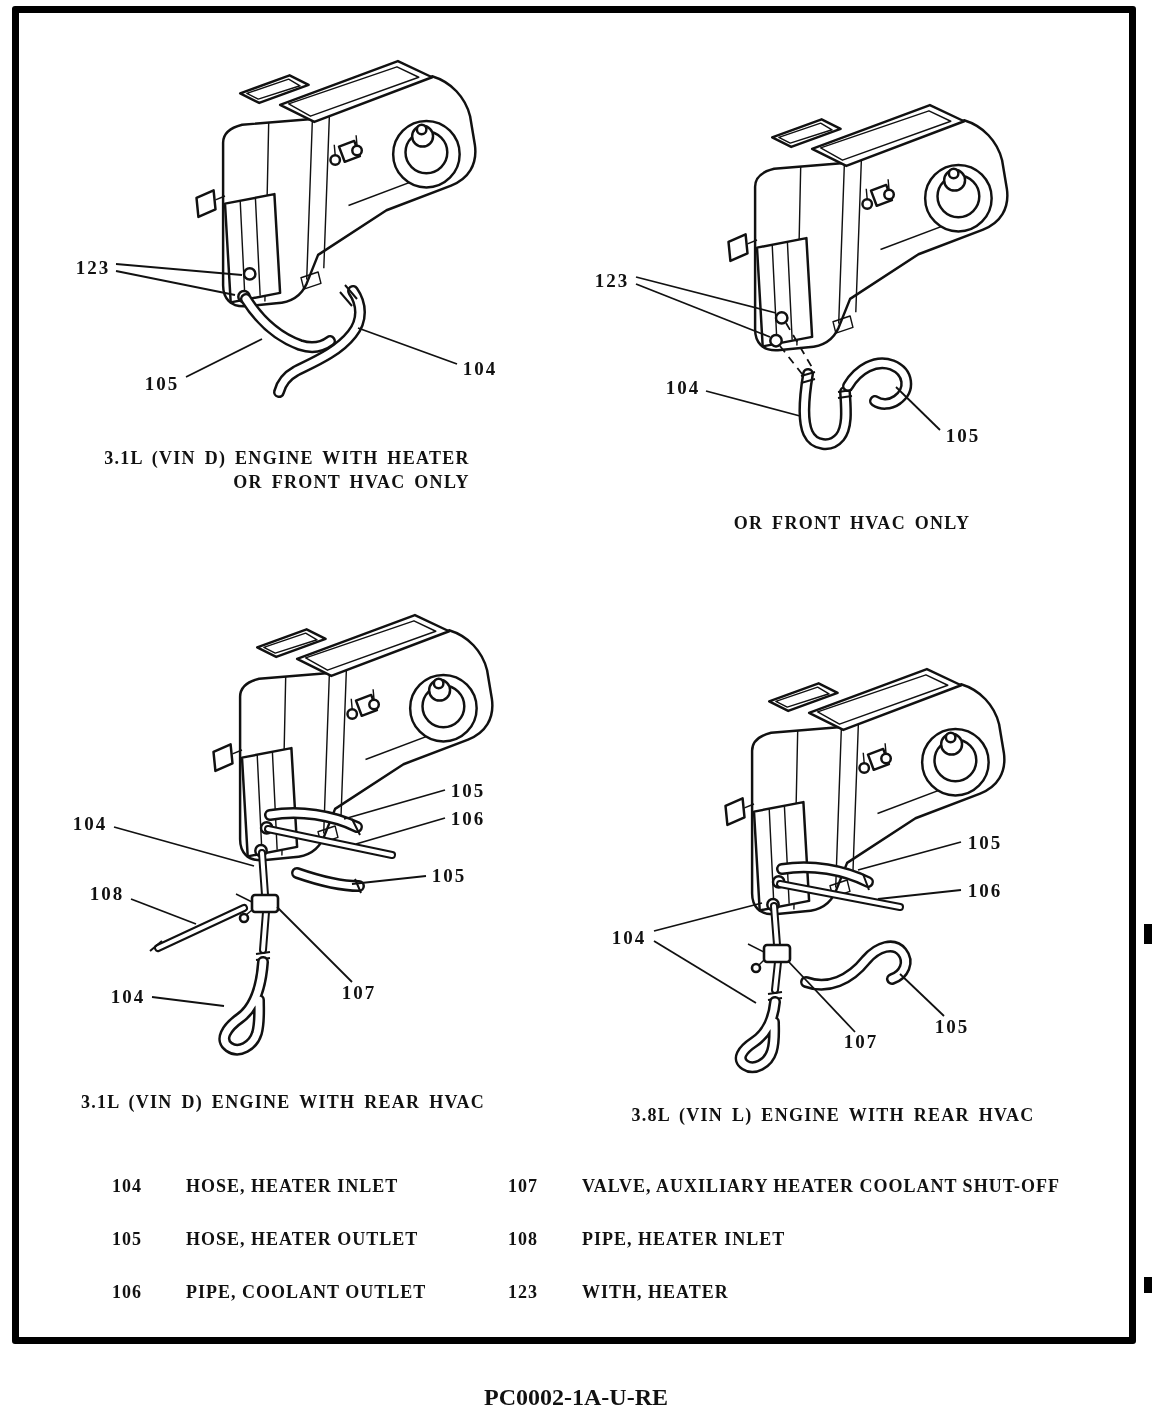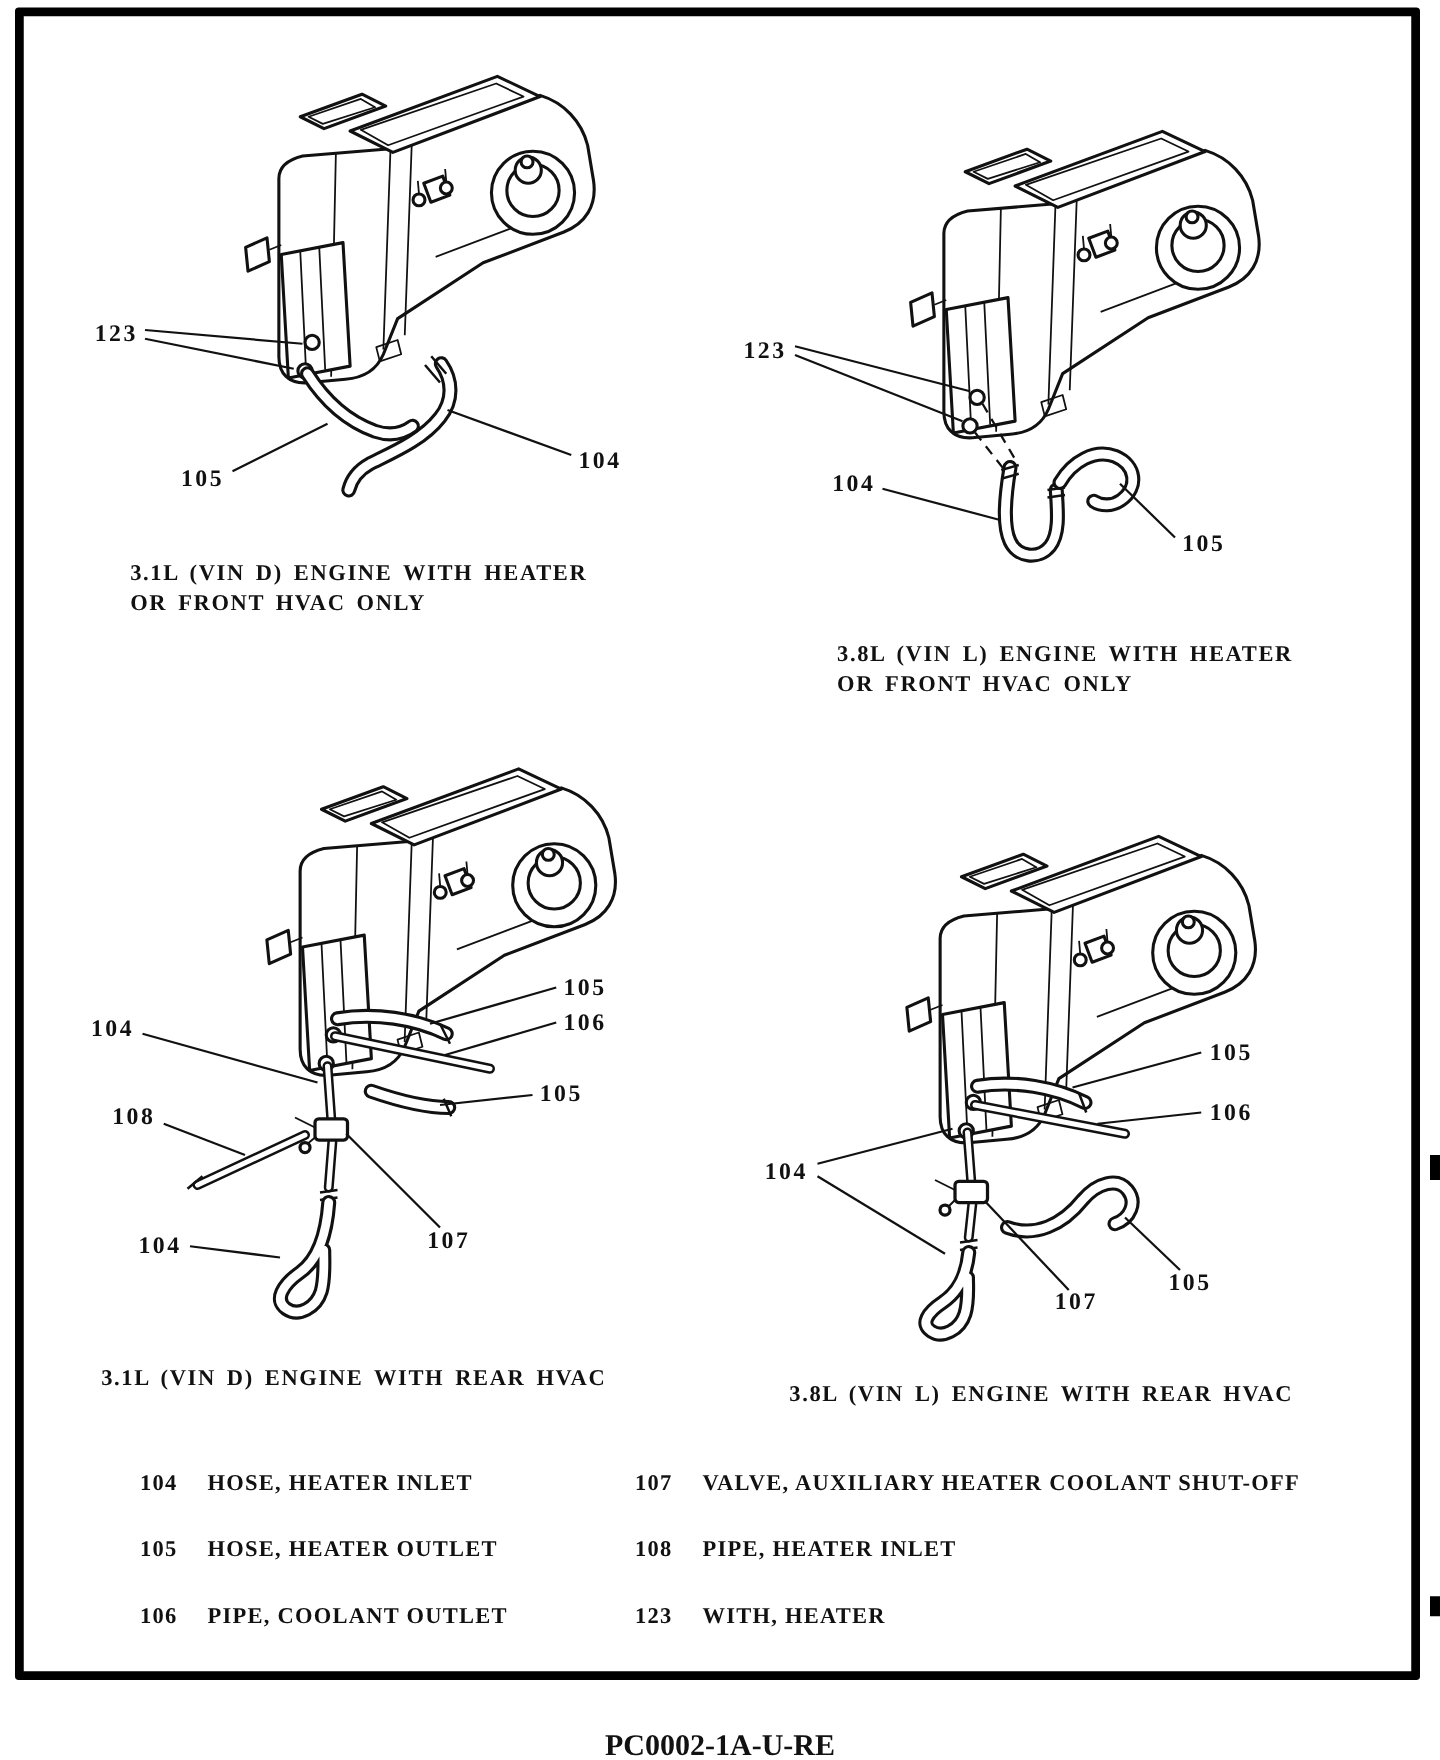"3.1L (VIN D) ENGINE WITH" .caption { text-align: left -> right }
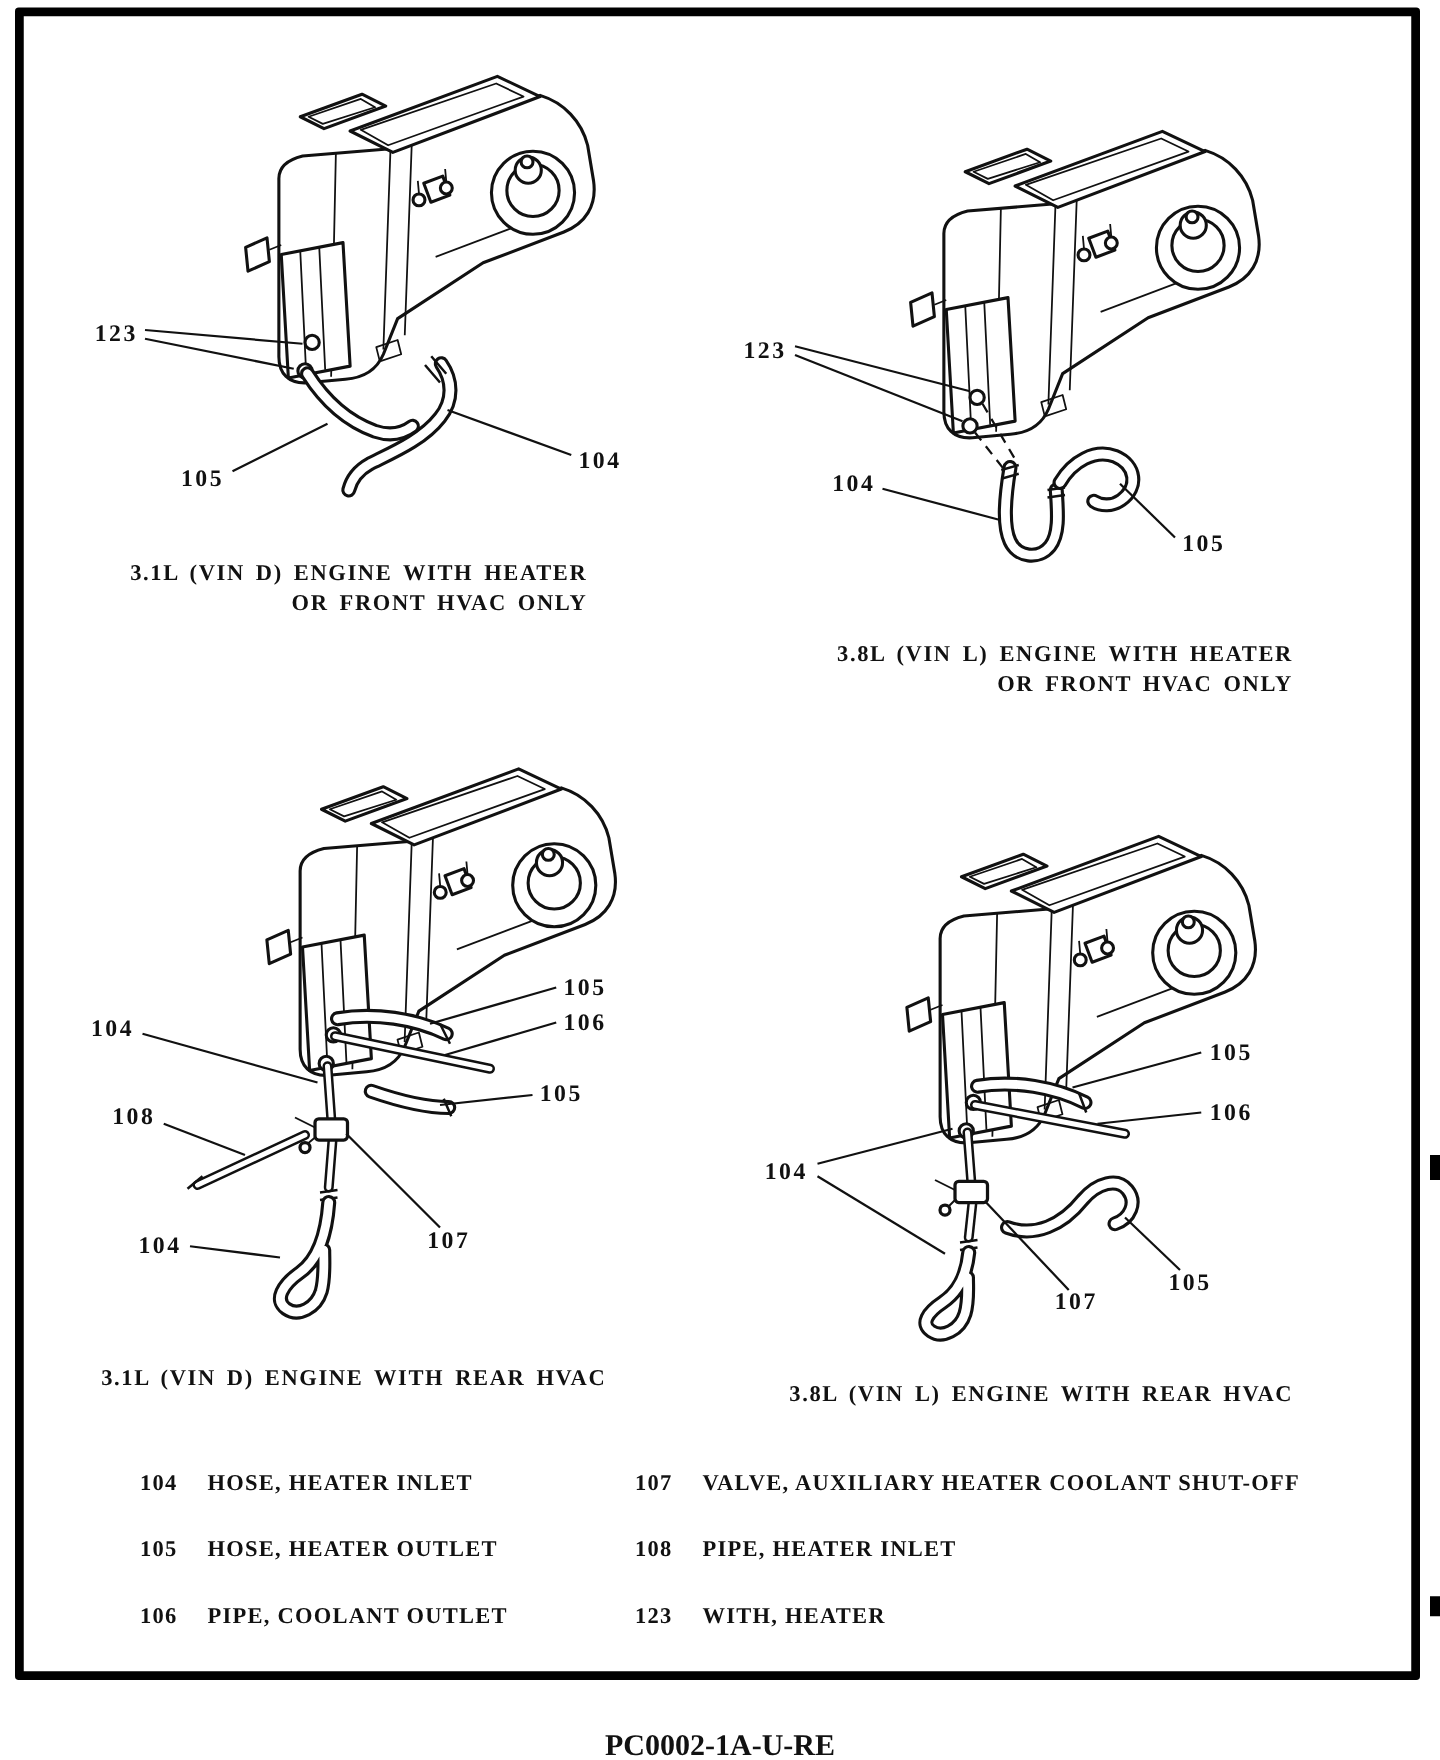"3.8L (VIN L) ENGINE WITH HEATER" div { html: <div>3.8L (VIN L) ENGINE WITH HEATER</div> -> none }
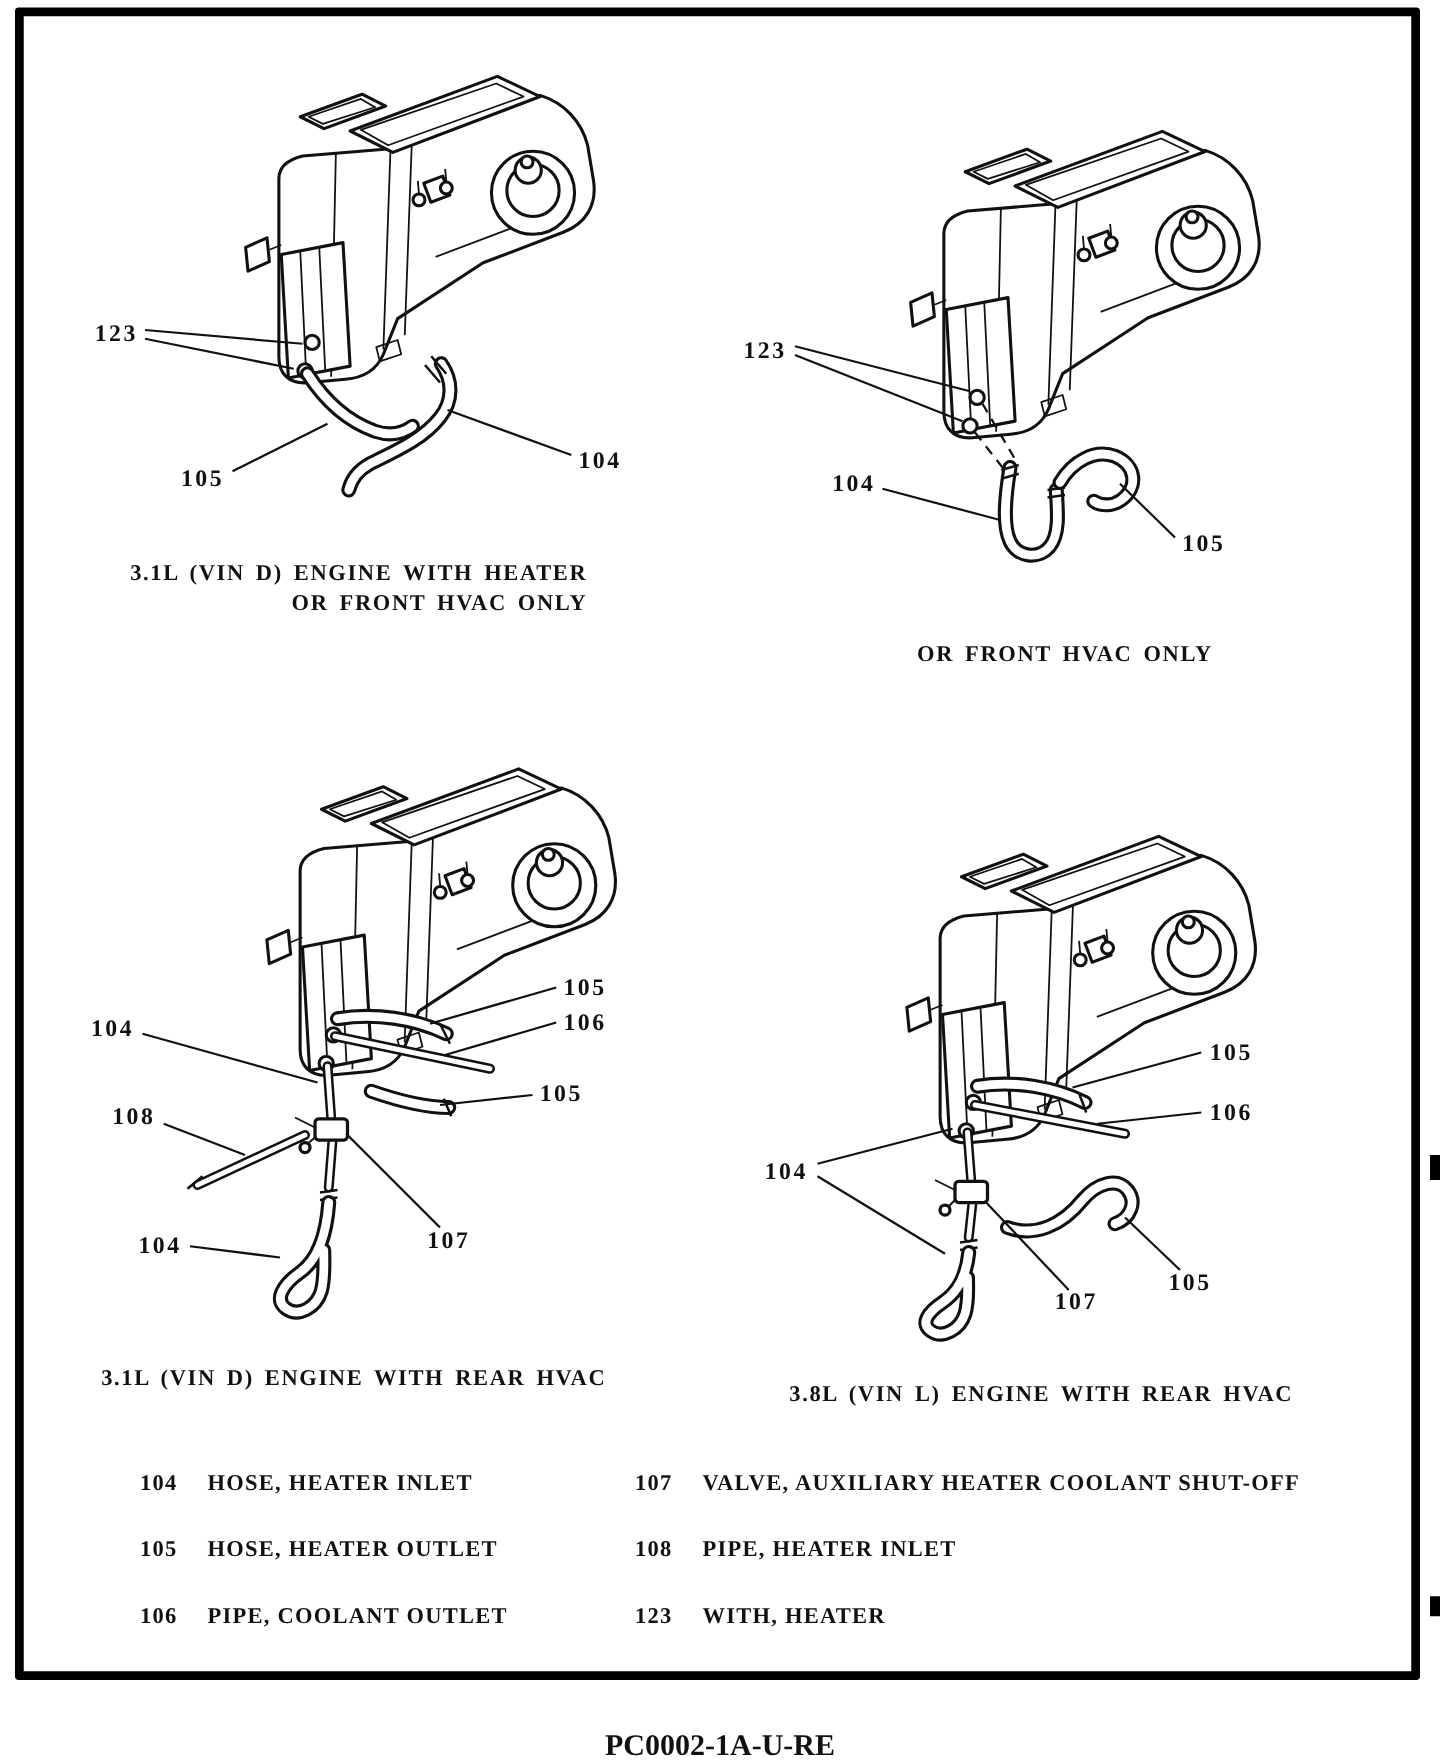"HOSE, HEATER INLET" .legend-desc { margin-left: 8px -> 28px }
